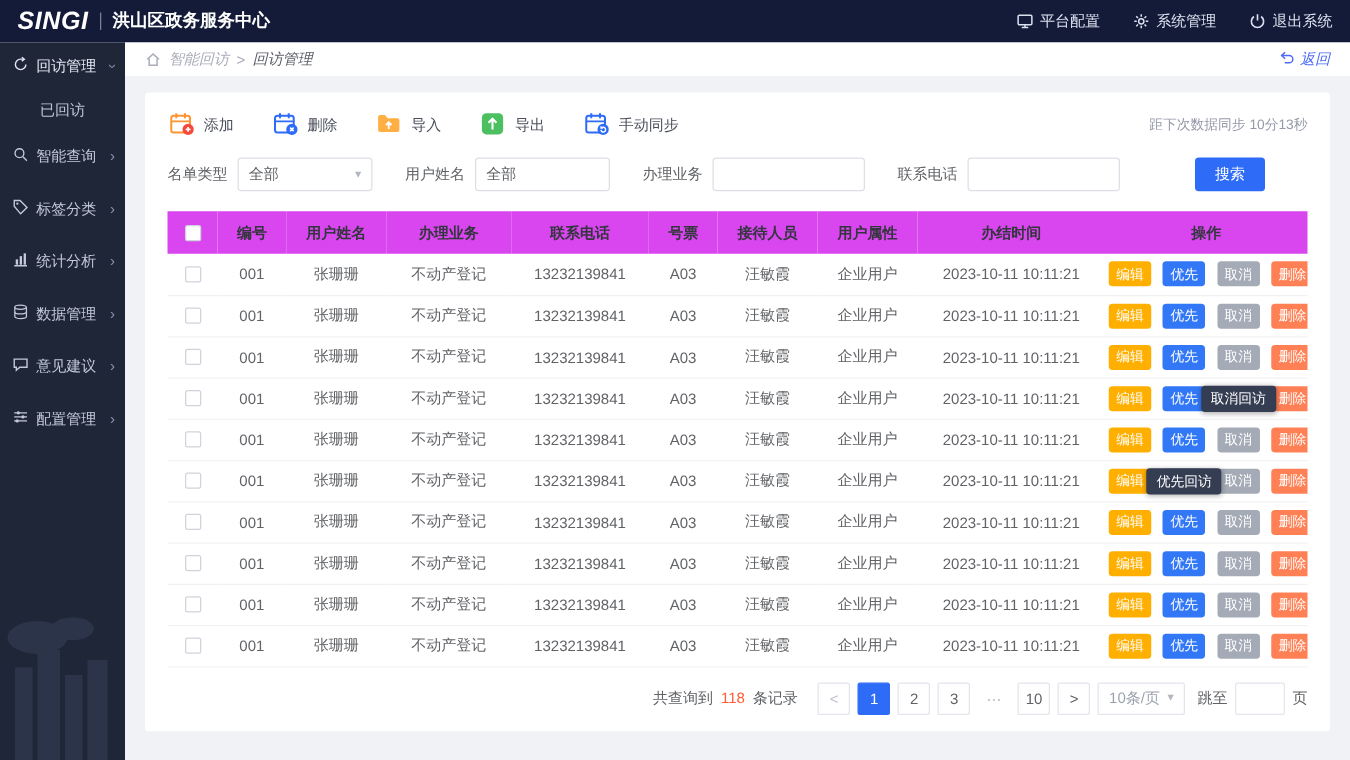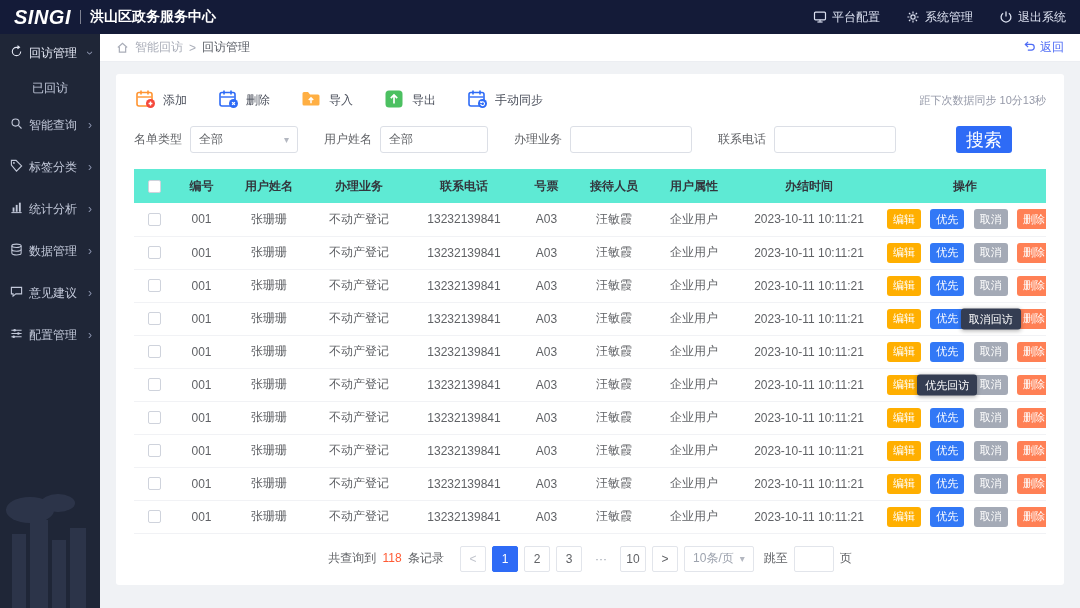"智能回访" .bc-bar { font-style: none -> italic }
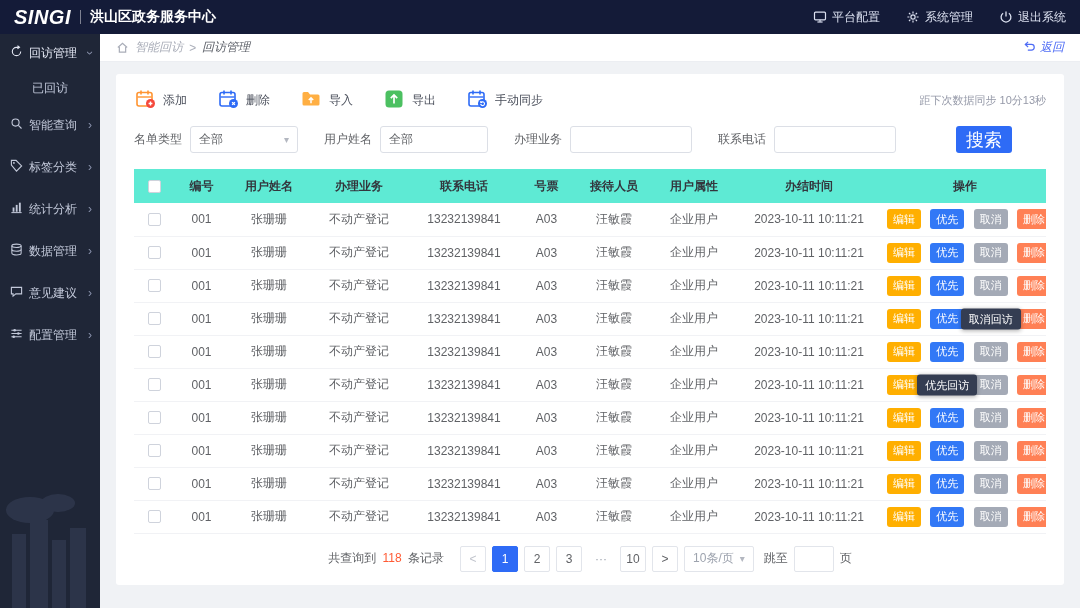"搜索" .search-btn { font-size: 18px -> 12px }
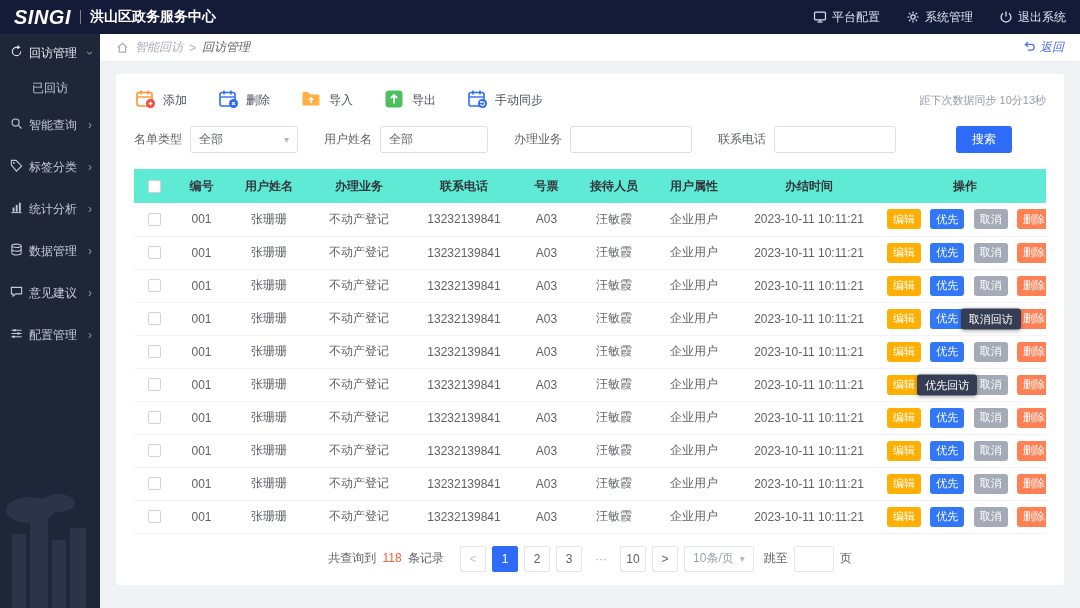"编号" .data-table th { background: #5eead4 -> #d946ef }
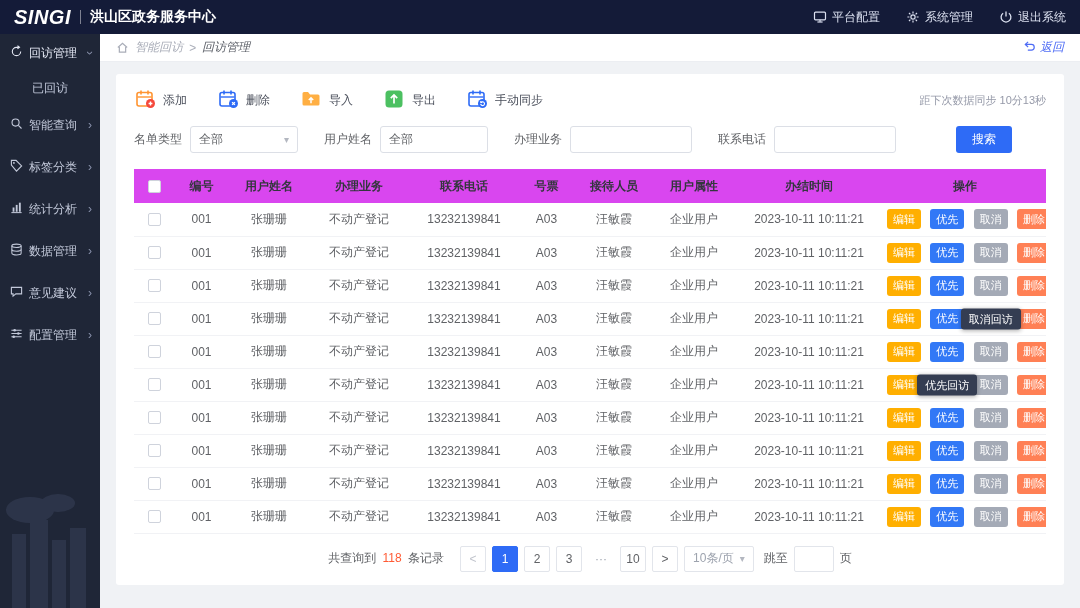"共查询到 118 条记录" .pagination { justify-content: center -> flex-end }
